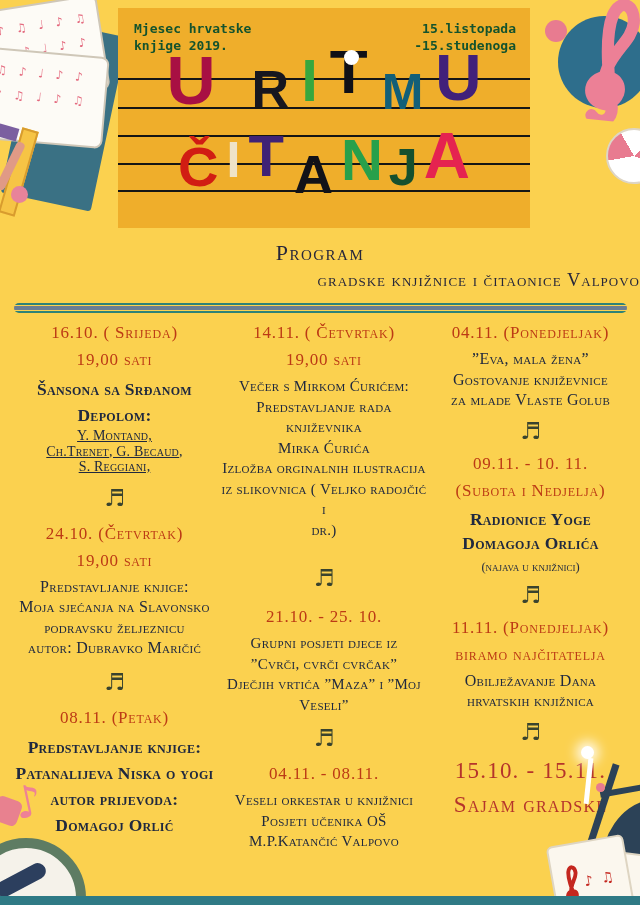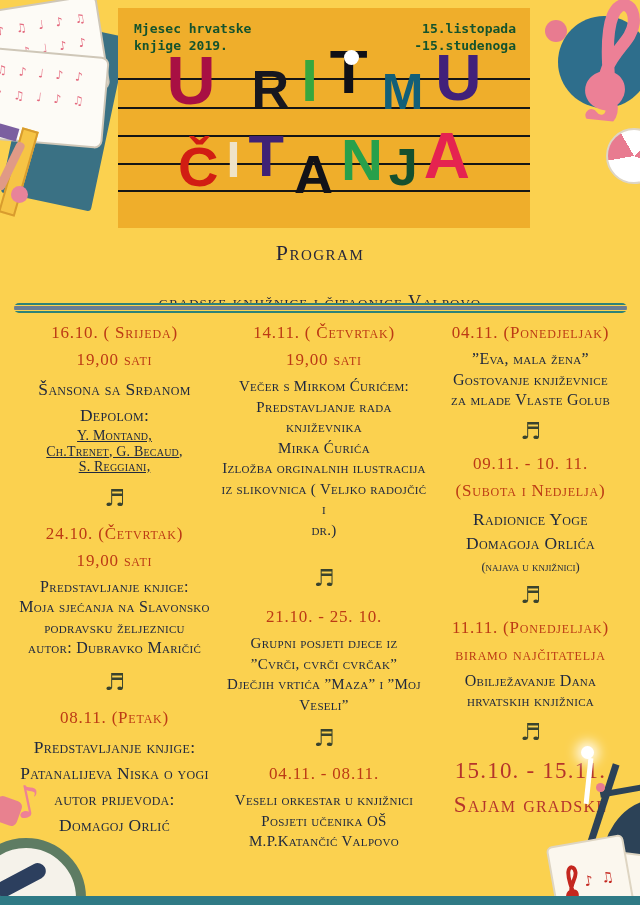"gradske knjižnice i čitaonice Valpovo" .program-sub { margin-top: 24px -> 2px; text-align: none -> right }
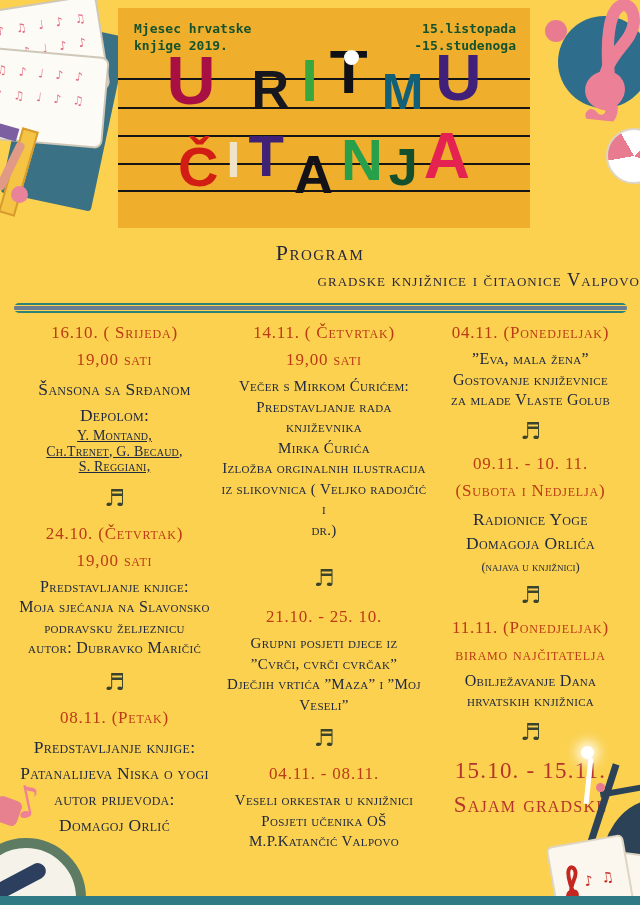"Šansona sa Srđanom" .ln-tl { font-weight: none -> bold }
